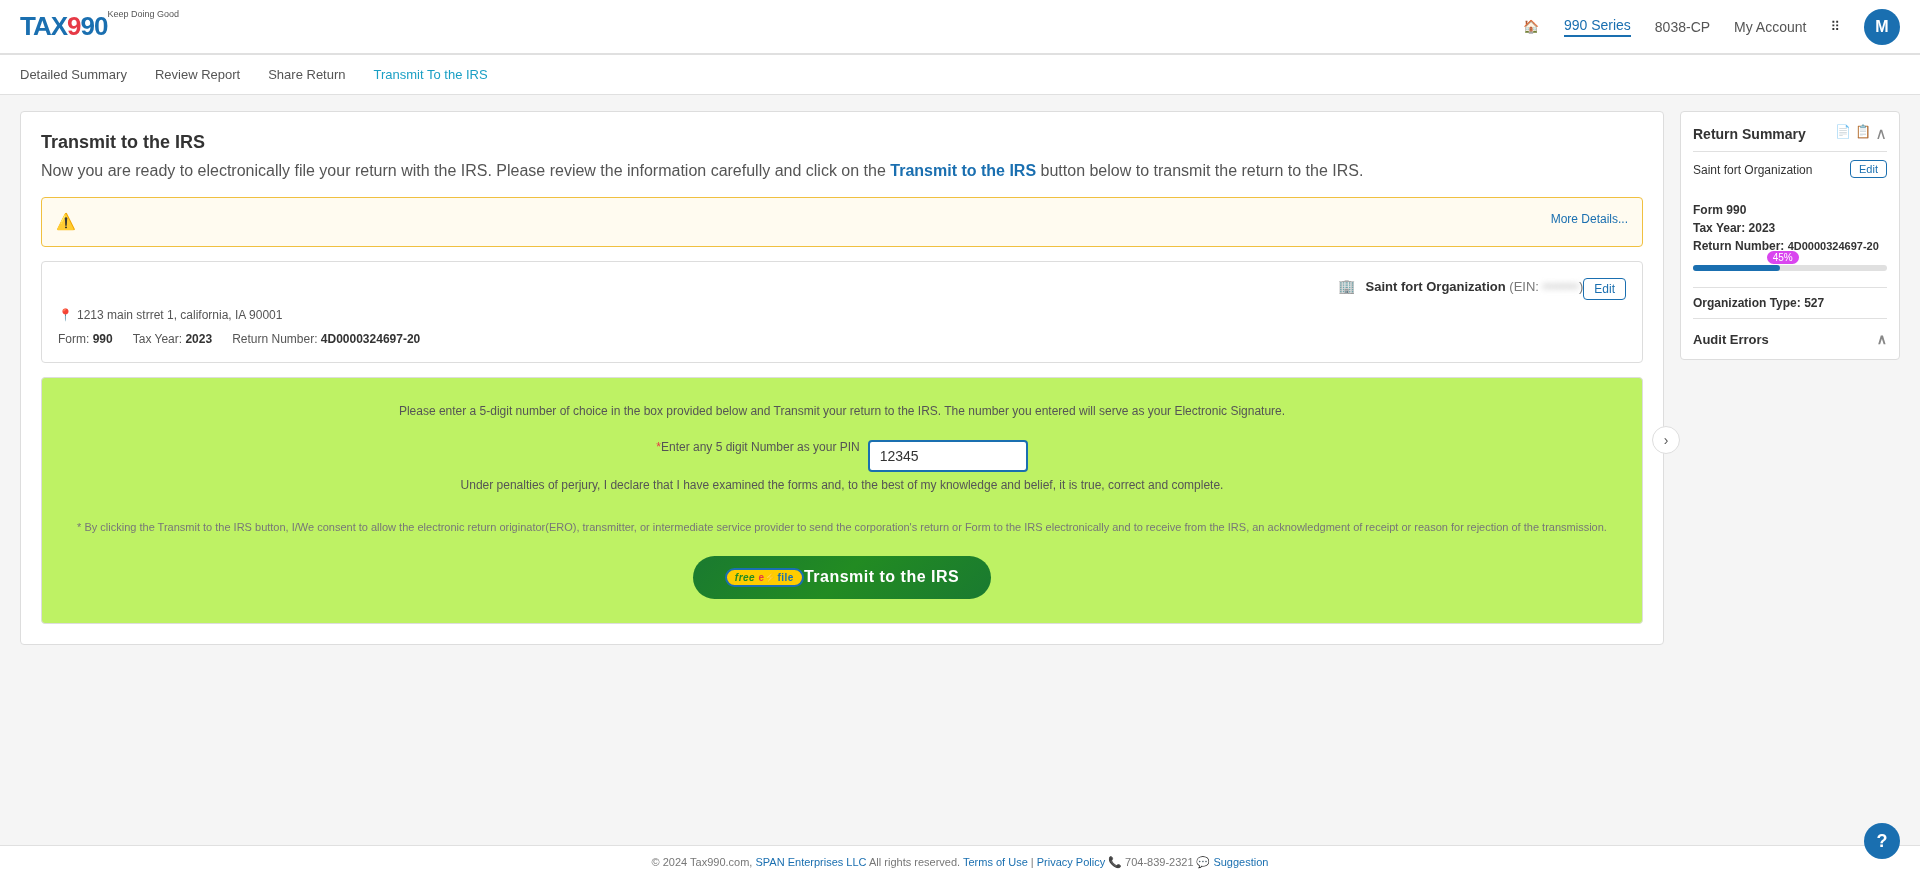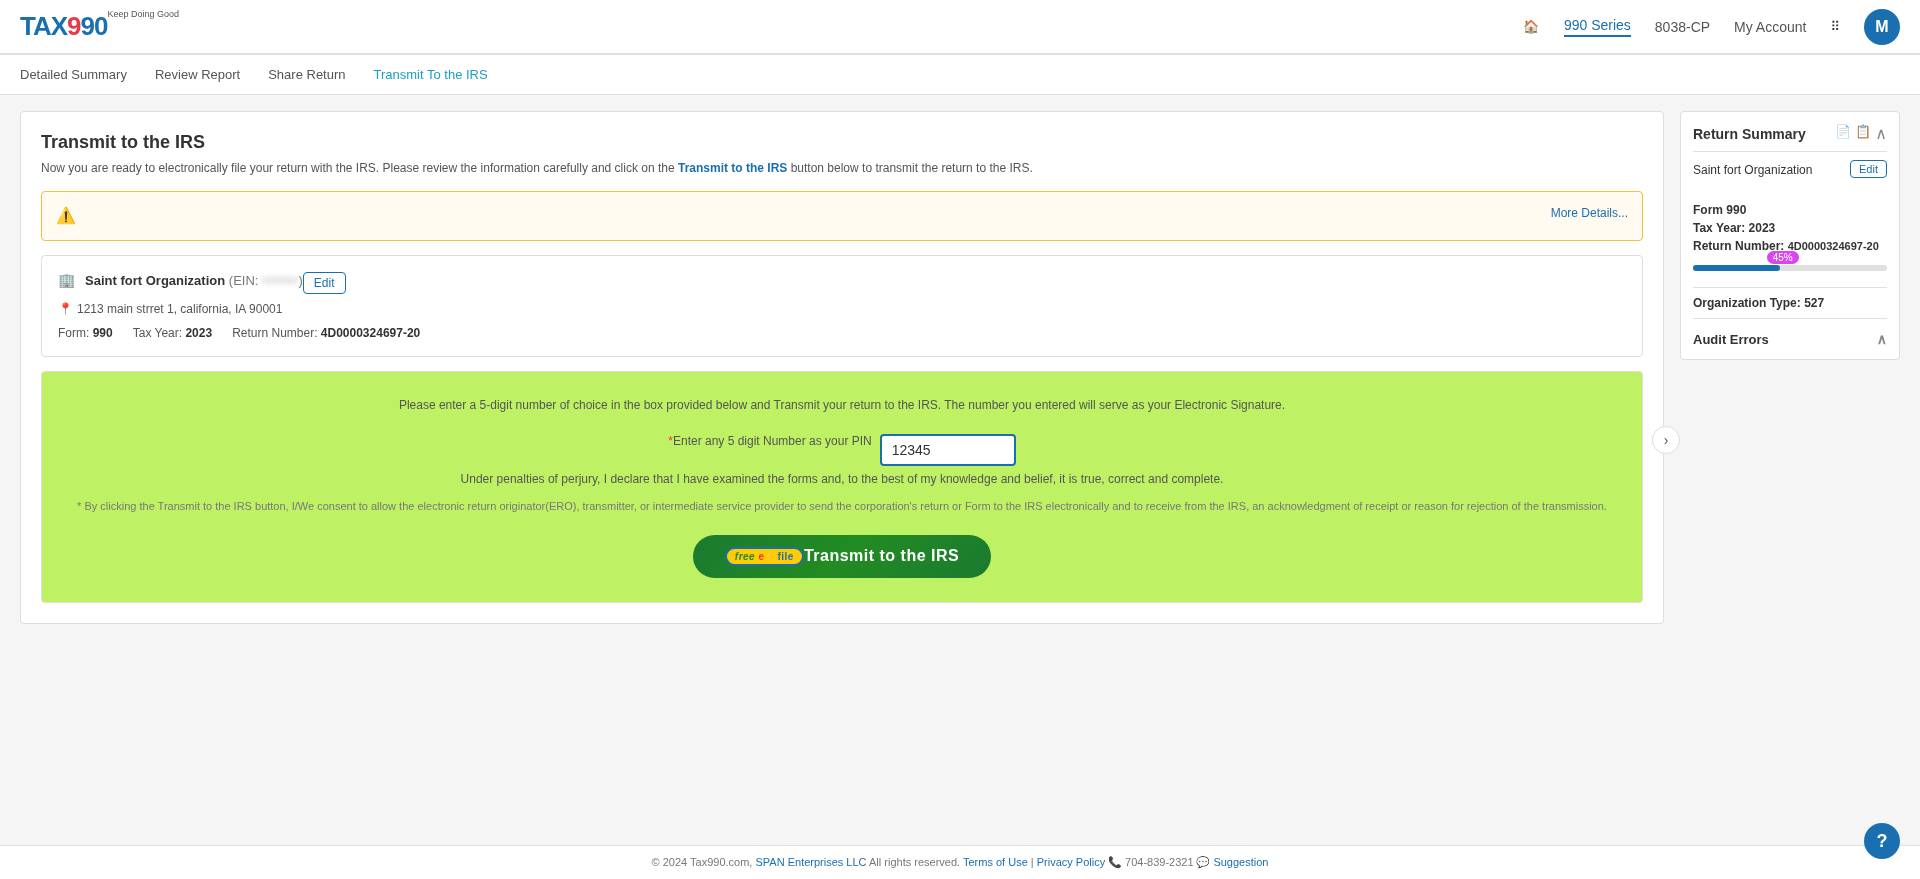"Now you are ready to" .page-subtitle { font-size: 12px -> 16px }
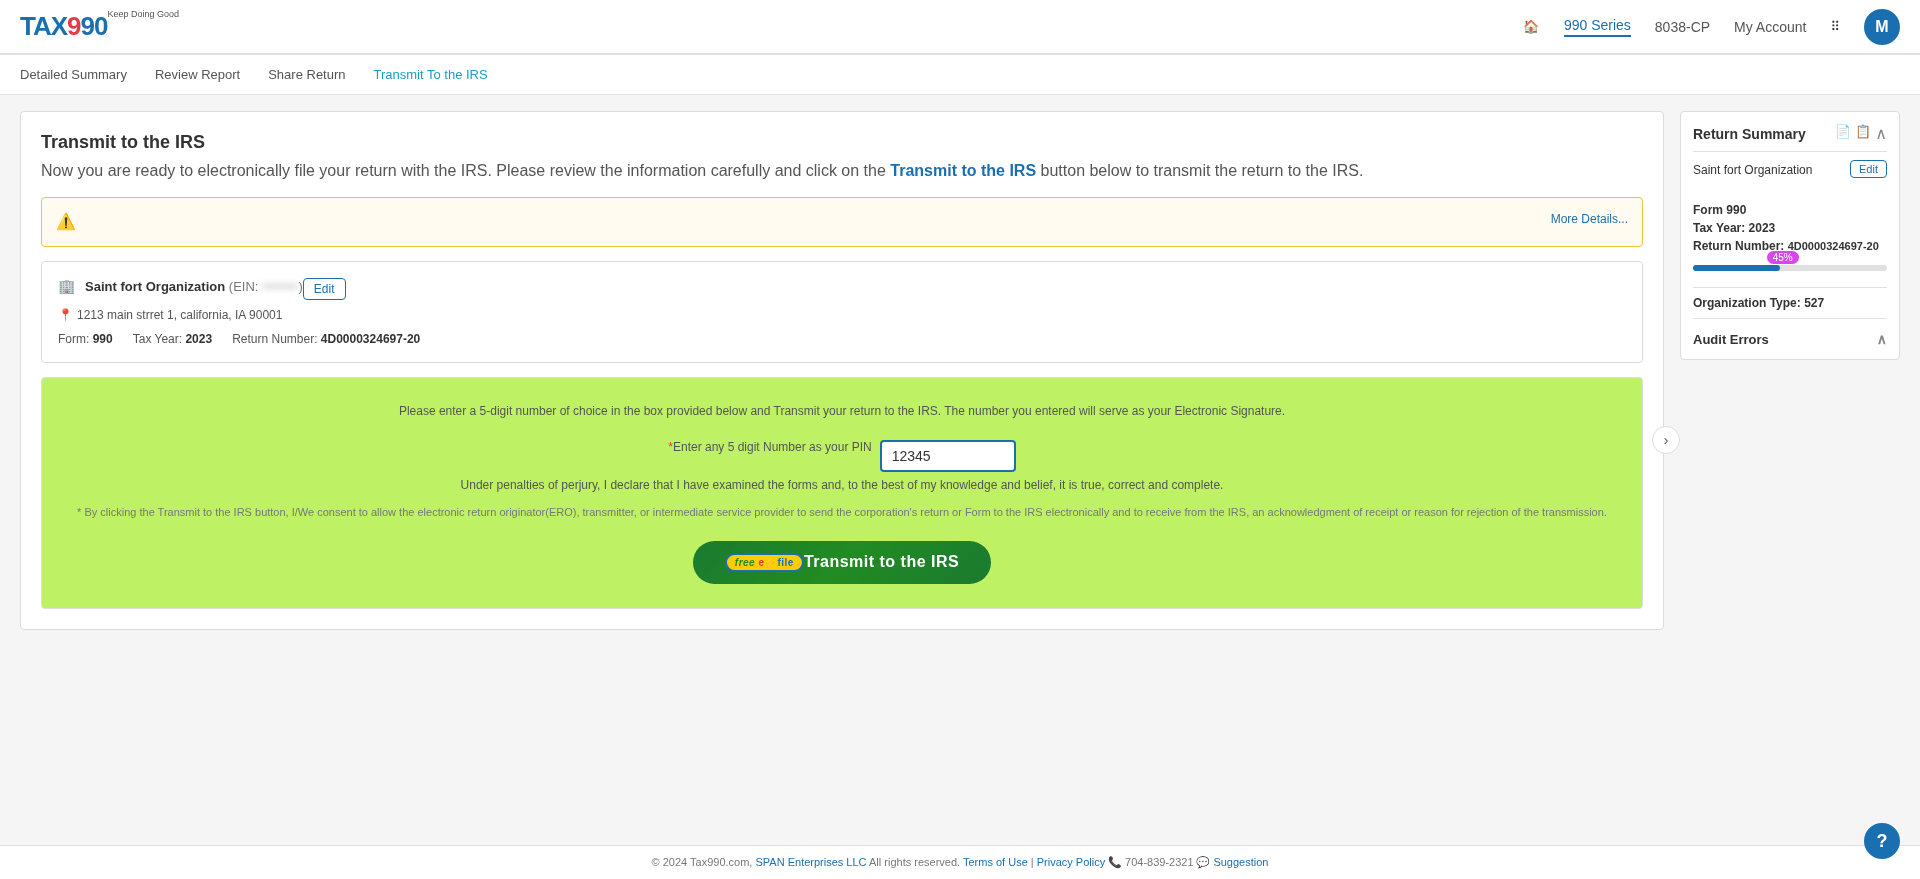"🏢 Saint fort Organization (EIN:" .org-header { justify-content: flex-start -> flex-end }
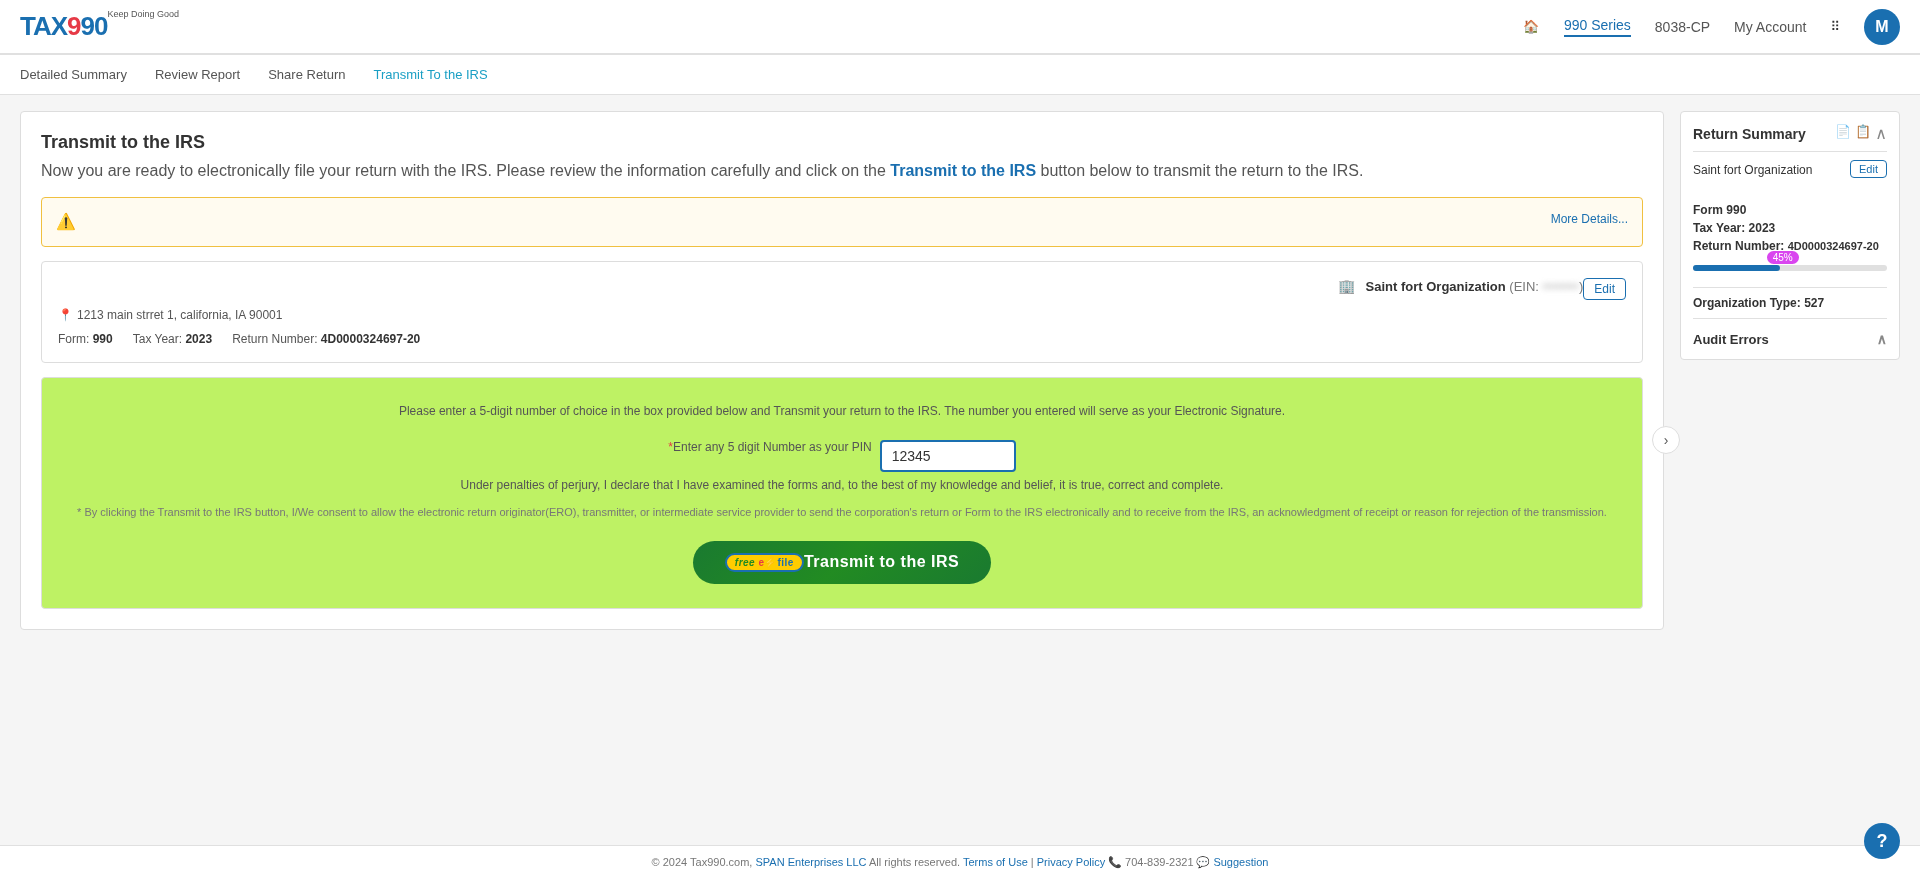"12345" .pin-input { width: 136px -> 160px }
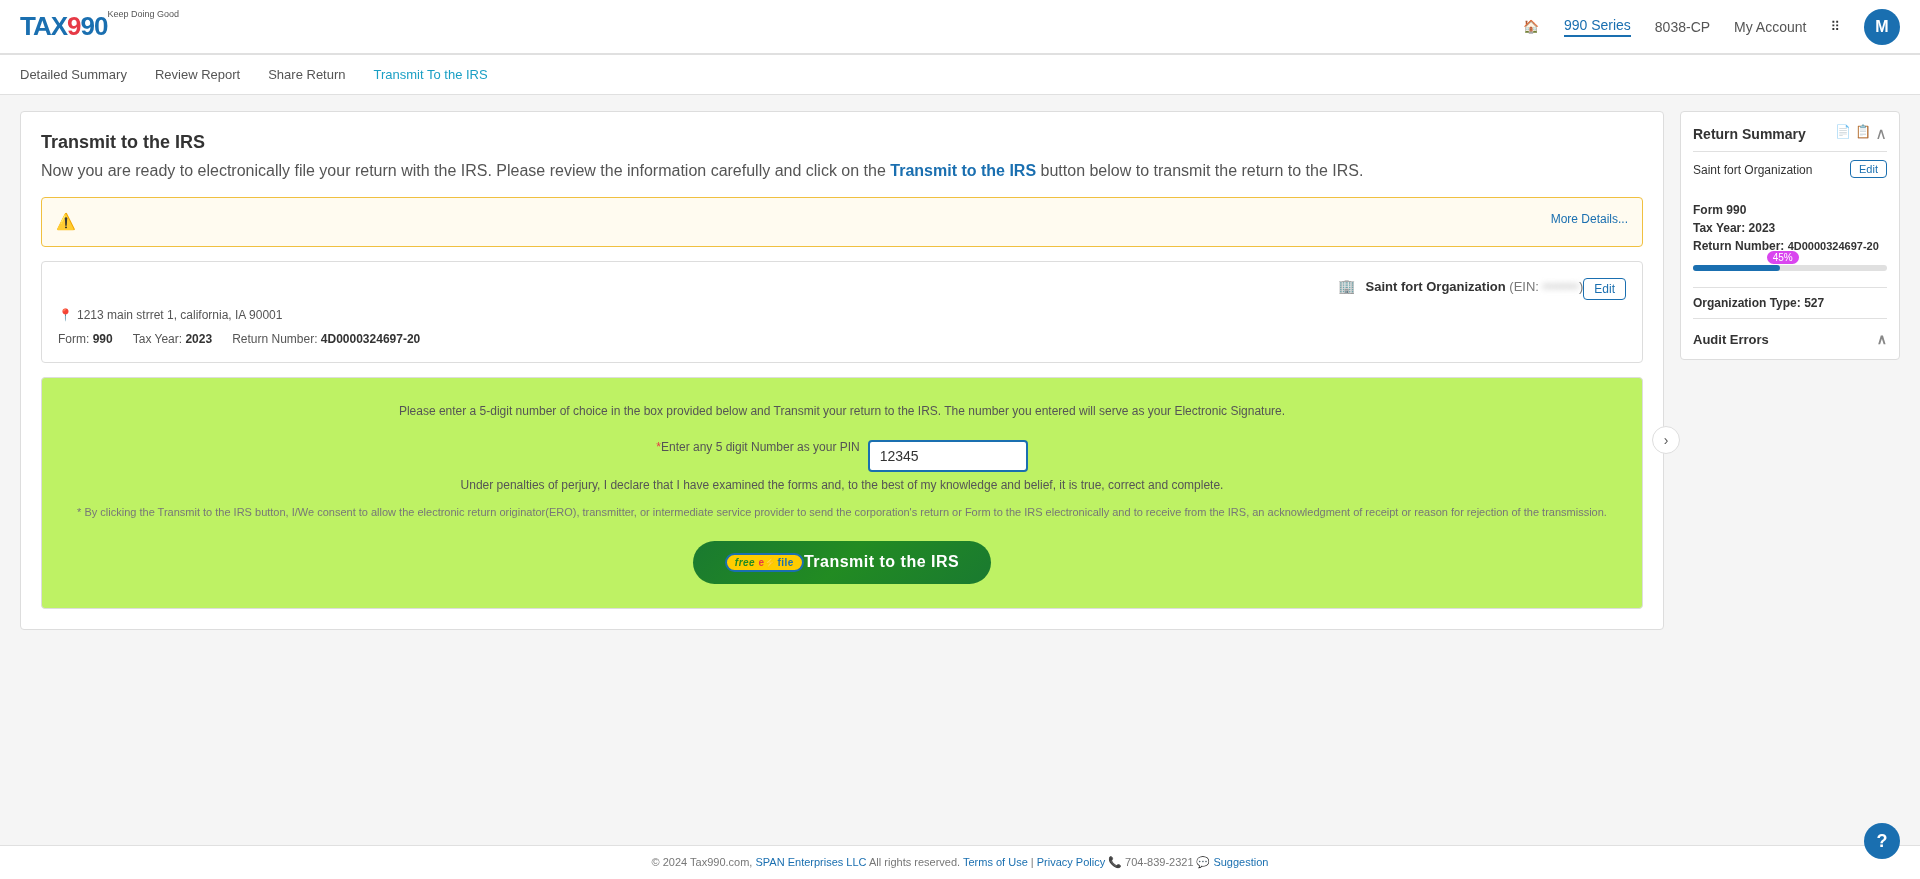"Under penalties of perjury, I" .consent-text { margin-bottom: 10px -> 25px }
